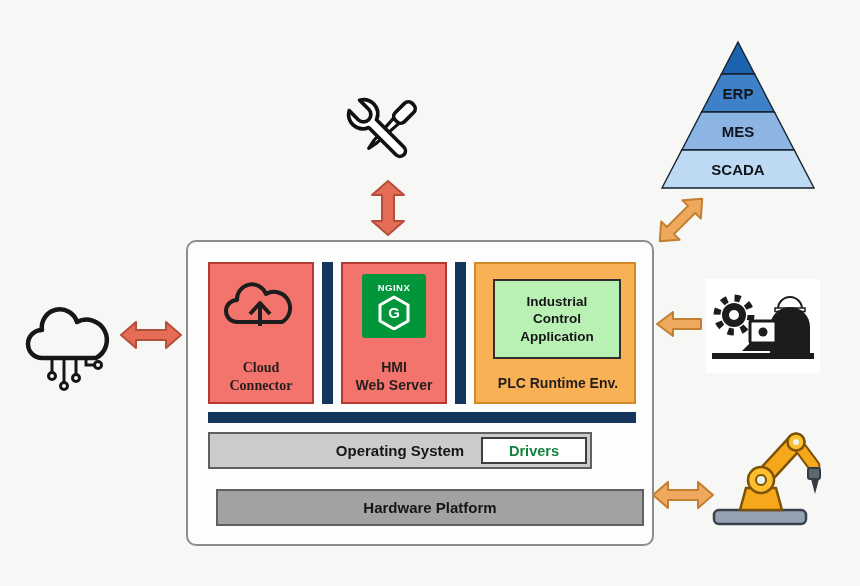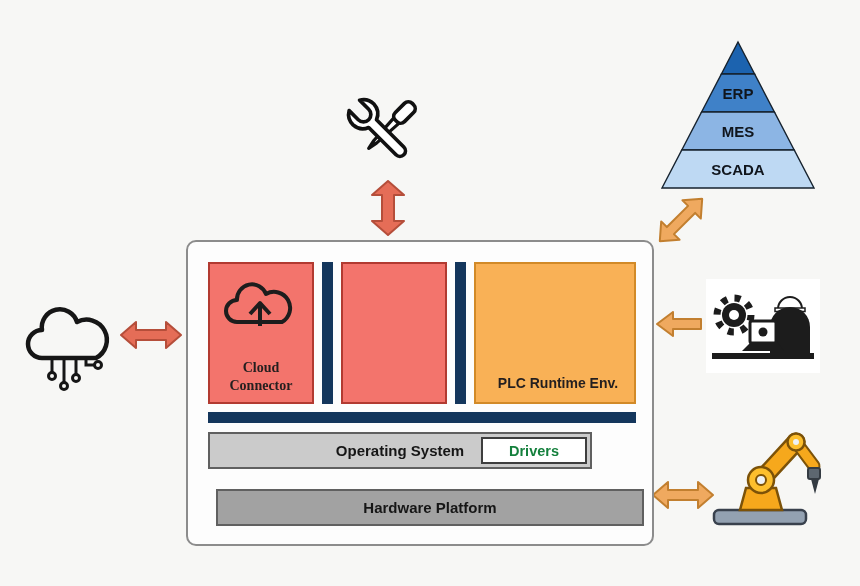"NGINX" div.nginx-logo { html: none -> <div> <span>NGINX</span> <svg> <polygon></polygon> <text>G</text> </svg> </div> }
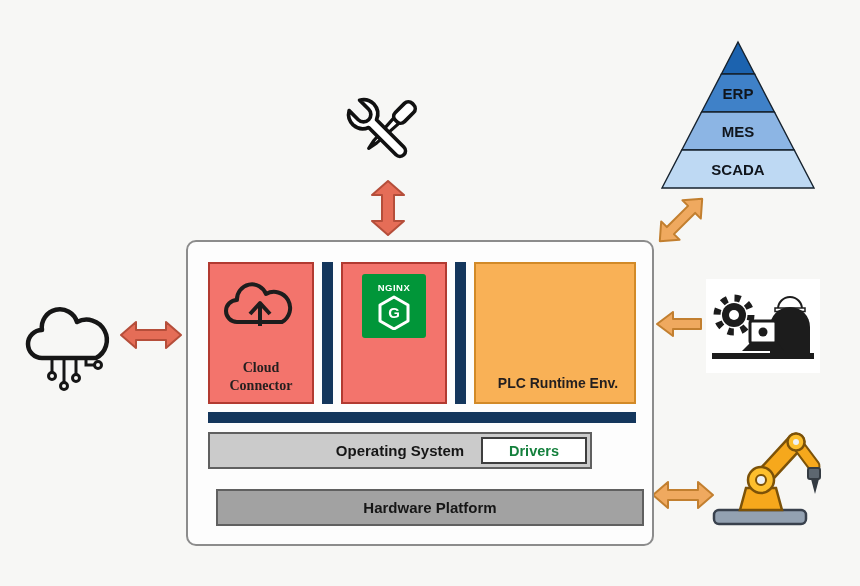"Industrial" div.green-box { html: none -> <div> <span>Industrial Control Application</span> </div> }
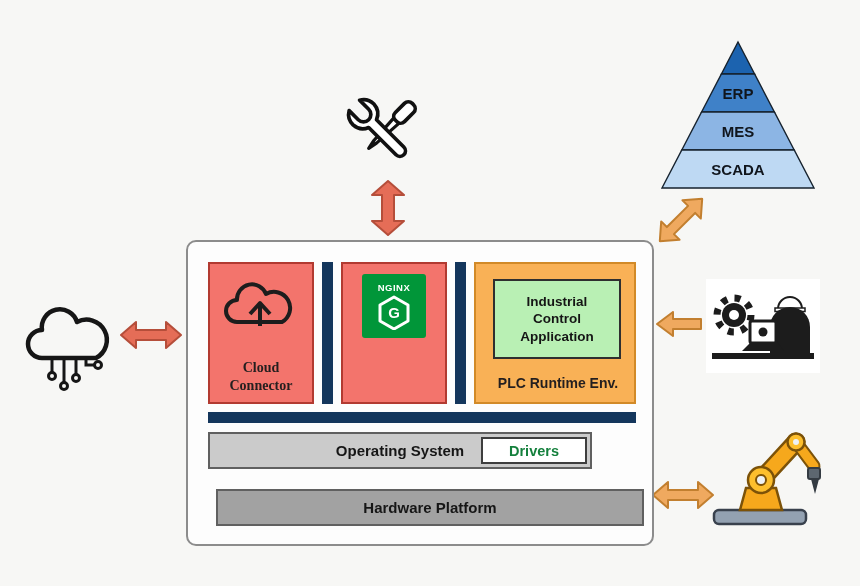"HMI" div.block-label { html: none -> <div>HMI Web Server</div> }
